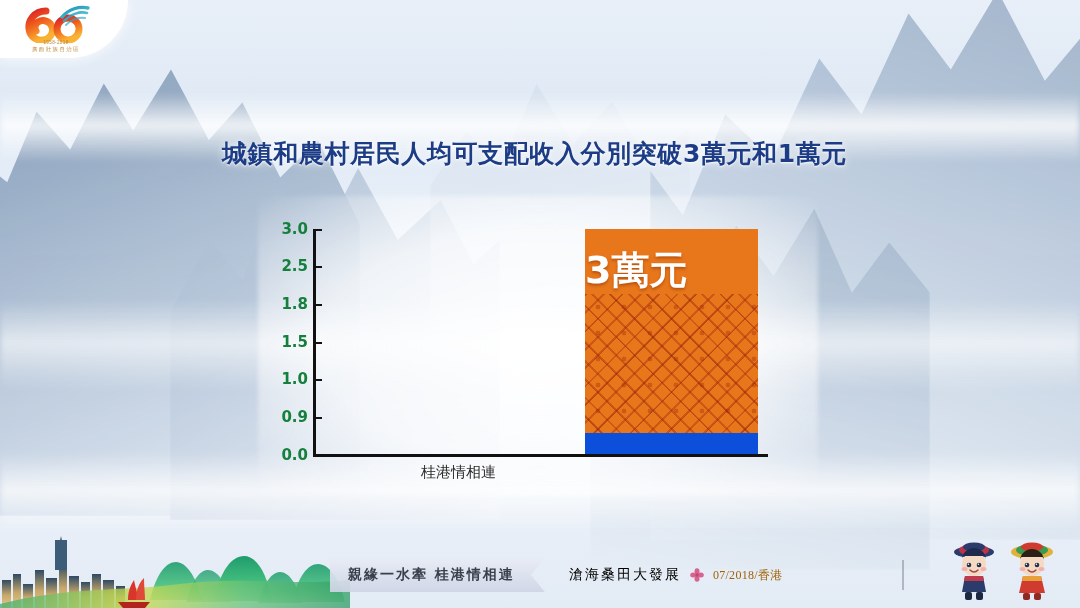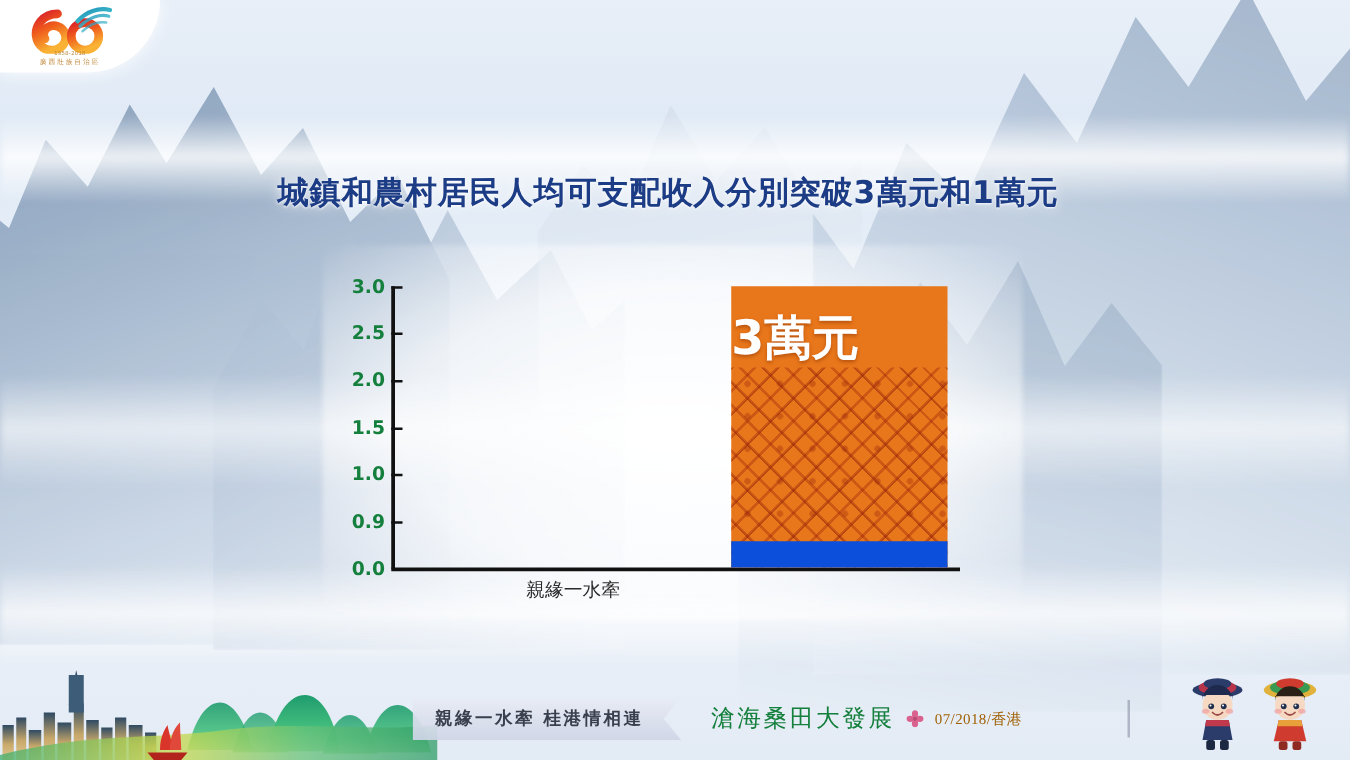"2.0" div.ylab { text: 2.0 -> 1.8 }
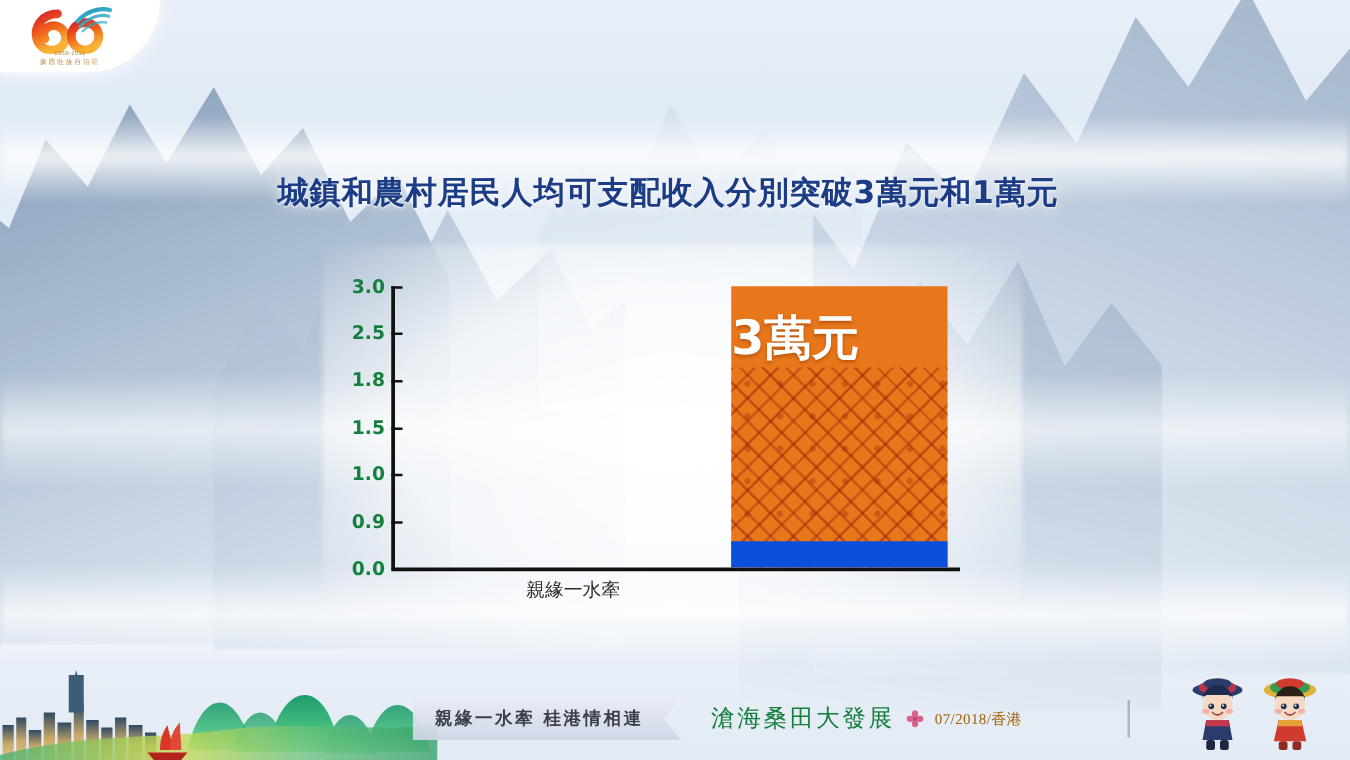"親緣一水牽" div.xlab { text: 親緣一水牽 -> 桂港情相連 }
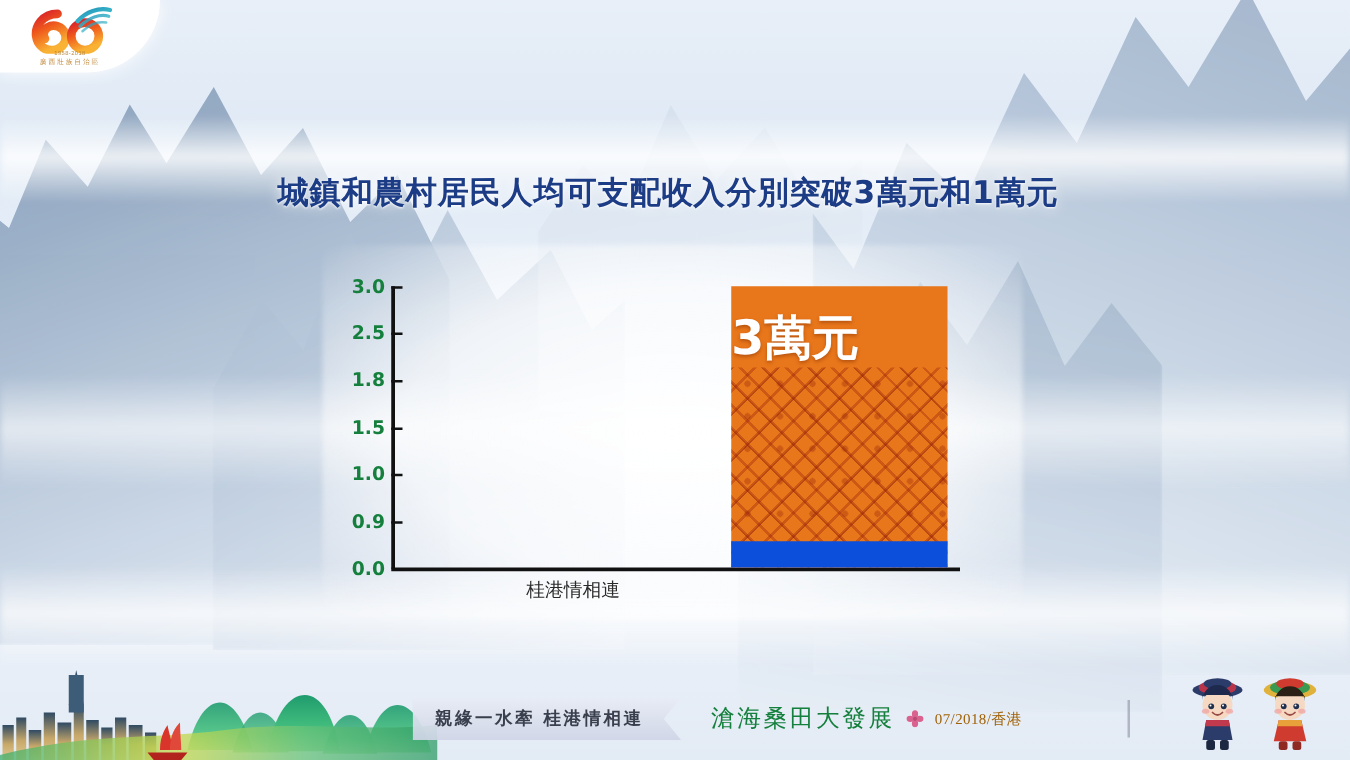"滄海桑田大發展" .fright-text { color: #15803d -> #000000; font-size: 19px -> 14px }
